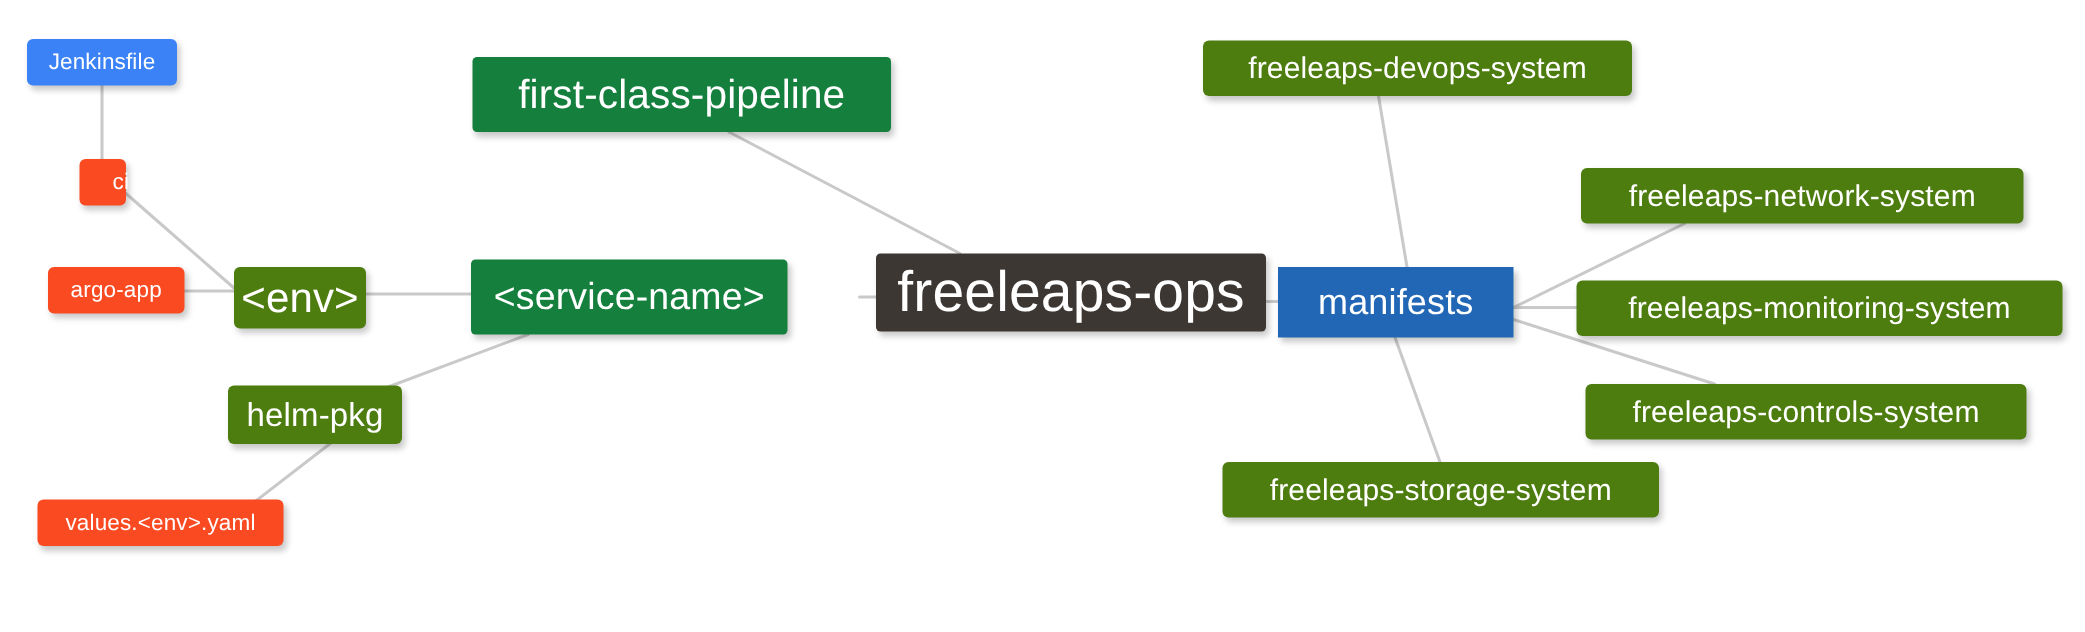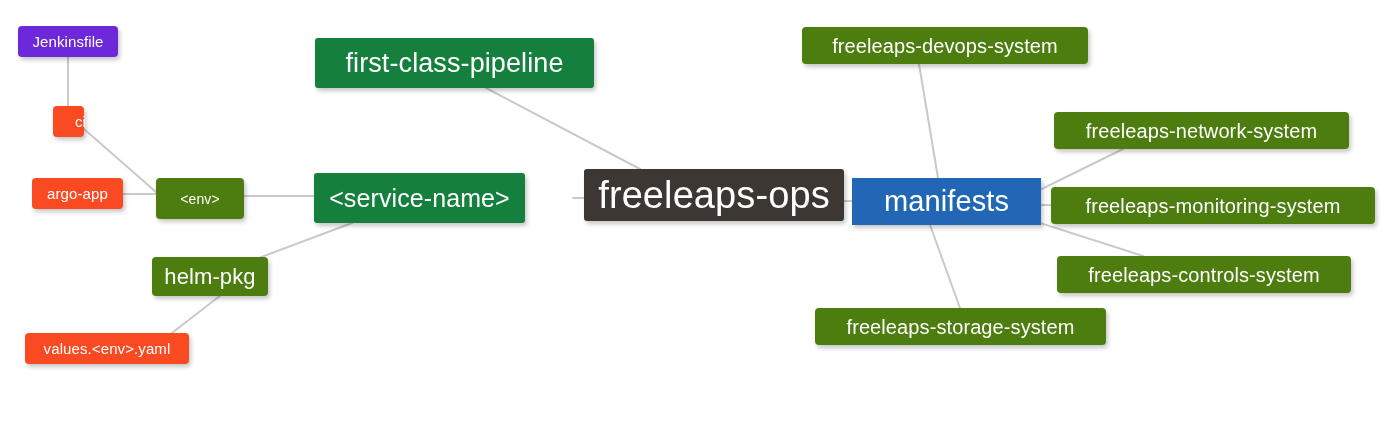"Jenkinsfile" .node-orange { background: #6d28d9 -> #3b82f6 }
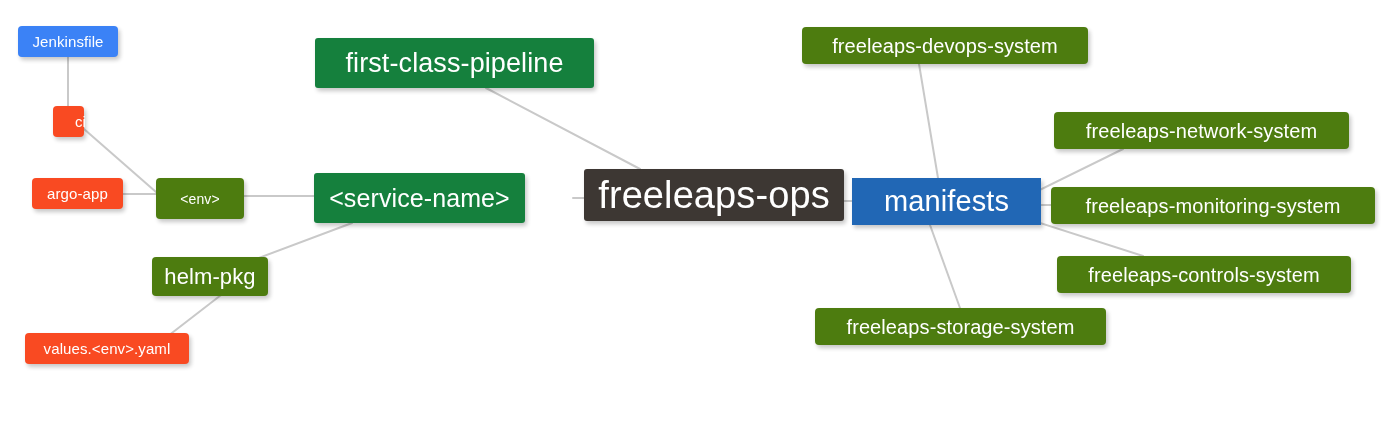"<env>" div.node { font-size: 14px -> 28px }
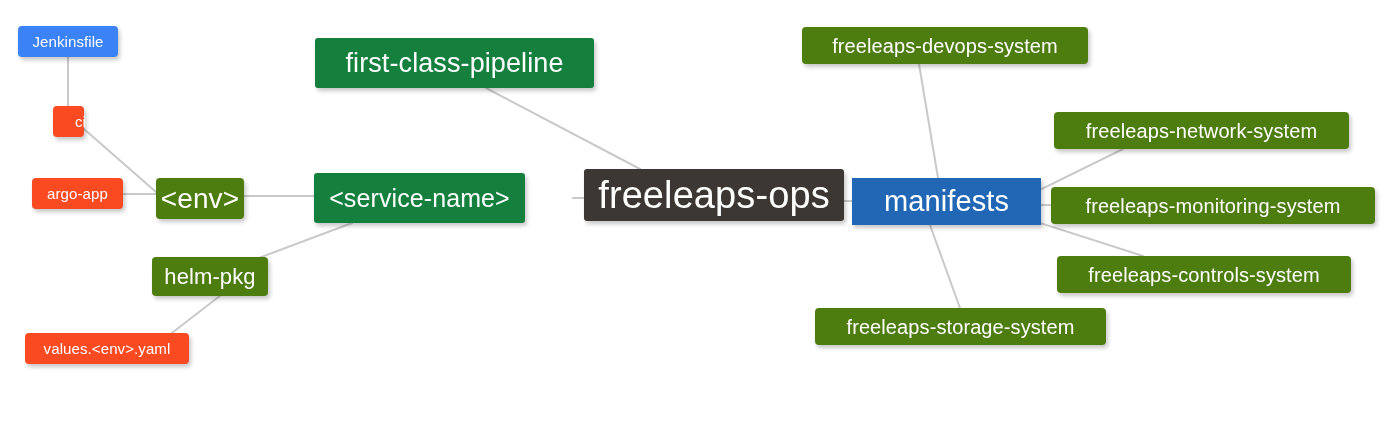"manifests" div.node { font-size: 29px -> 24px; width: 189px -> 157px }
